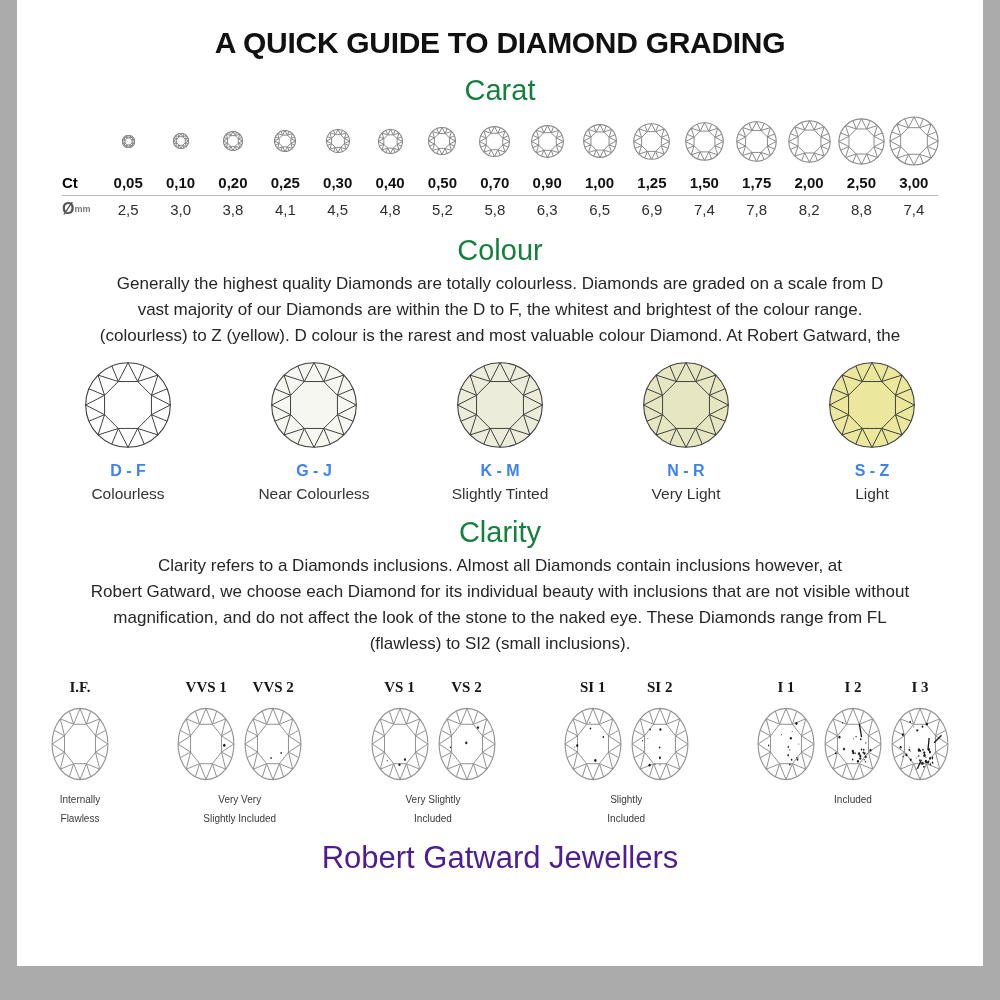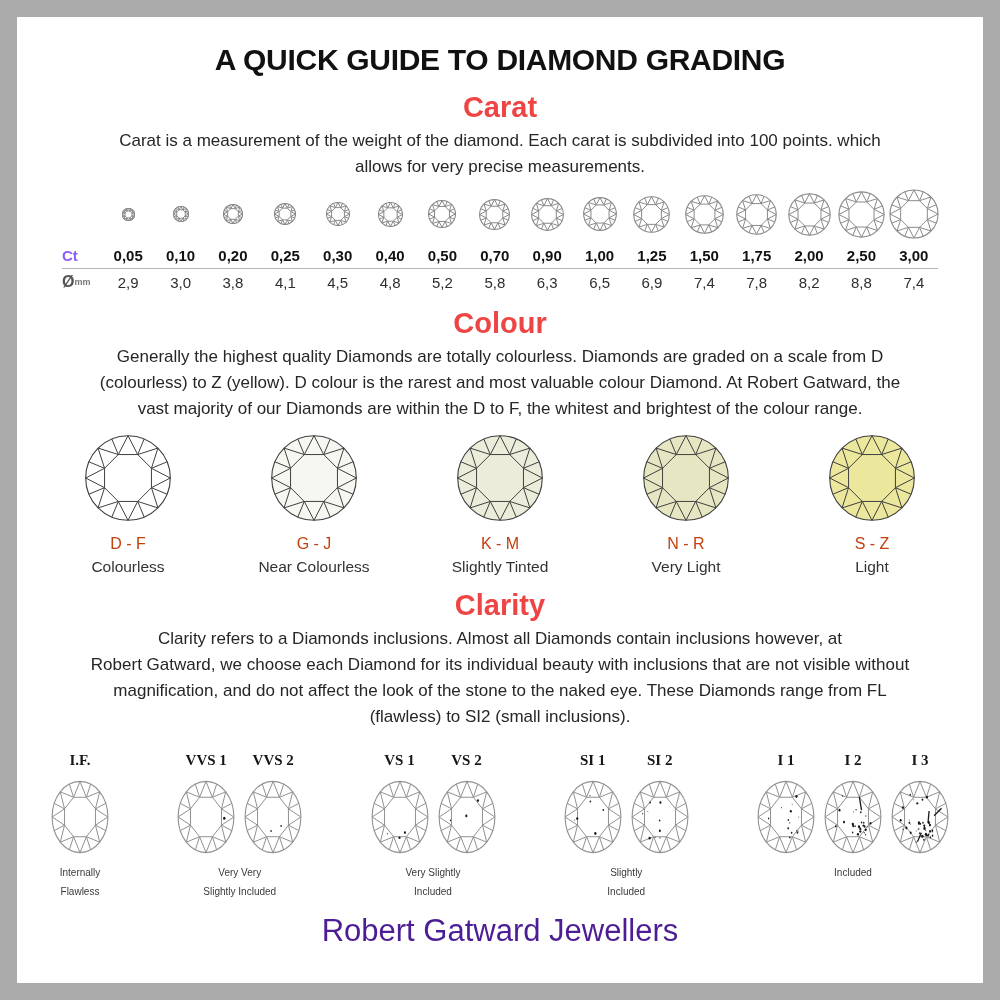"A QUICK GUIDE TO DIAMOND" .card { top: 17px -> 0 }
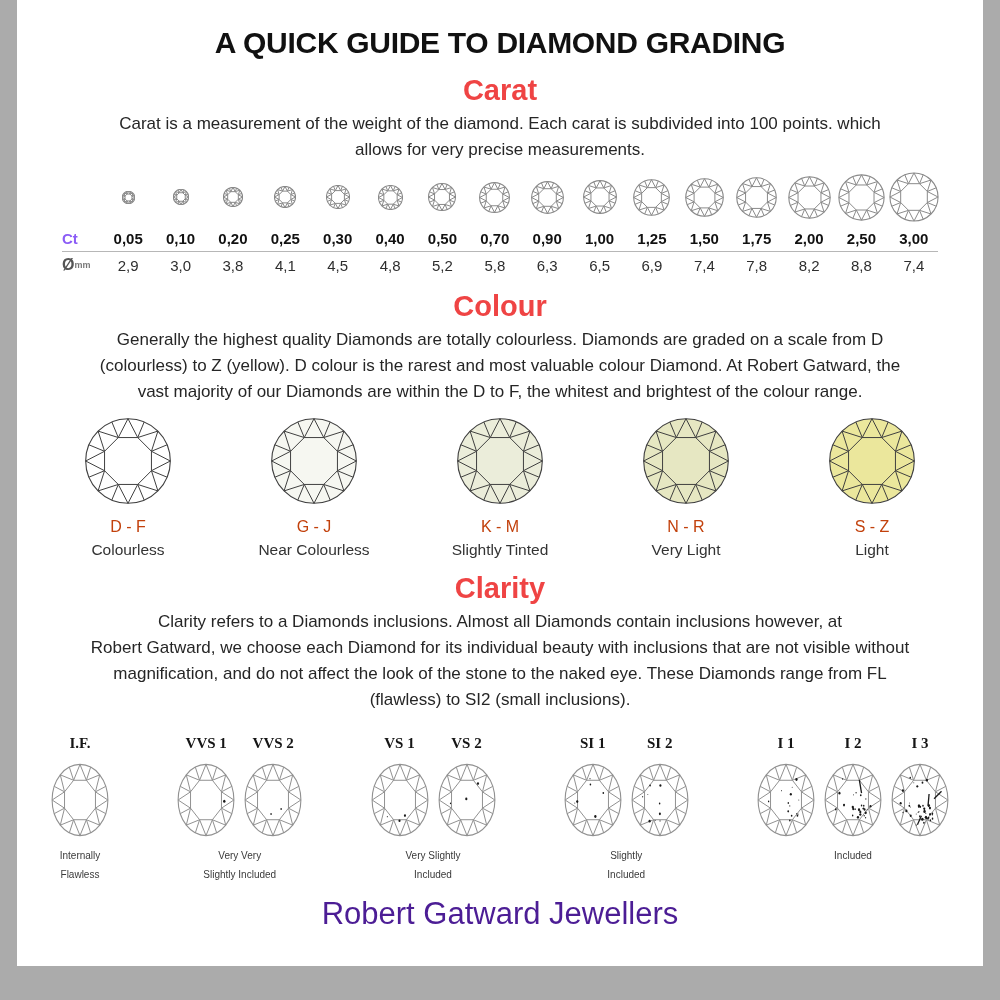"Carat" .h2 { color: #ef4444 -> #15803d; font-weight: 700 -> 400 }
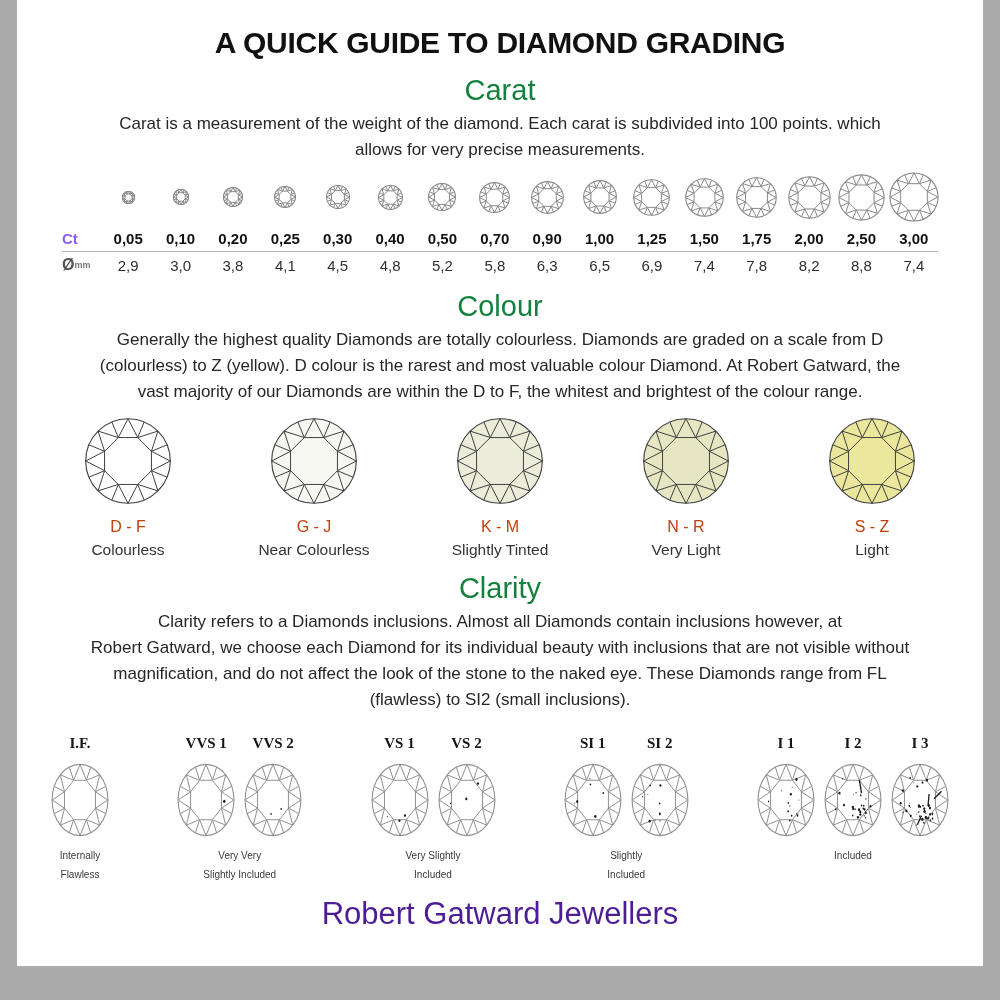"Carat is a measurement of" div.para { html: <div><div>Carat is a measurement of the weight of the diamond. Each carat is subdivided into 100 points. which</div><div>allows for very precise measurements.</div></div> -> none }
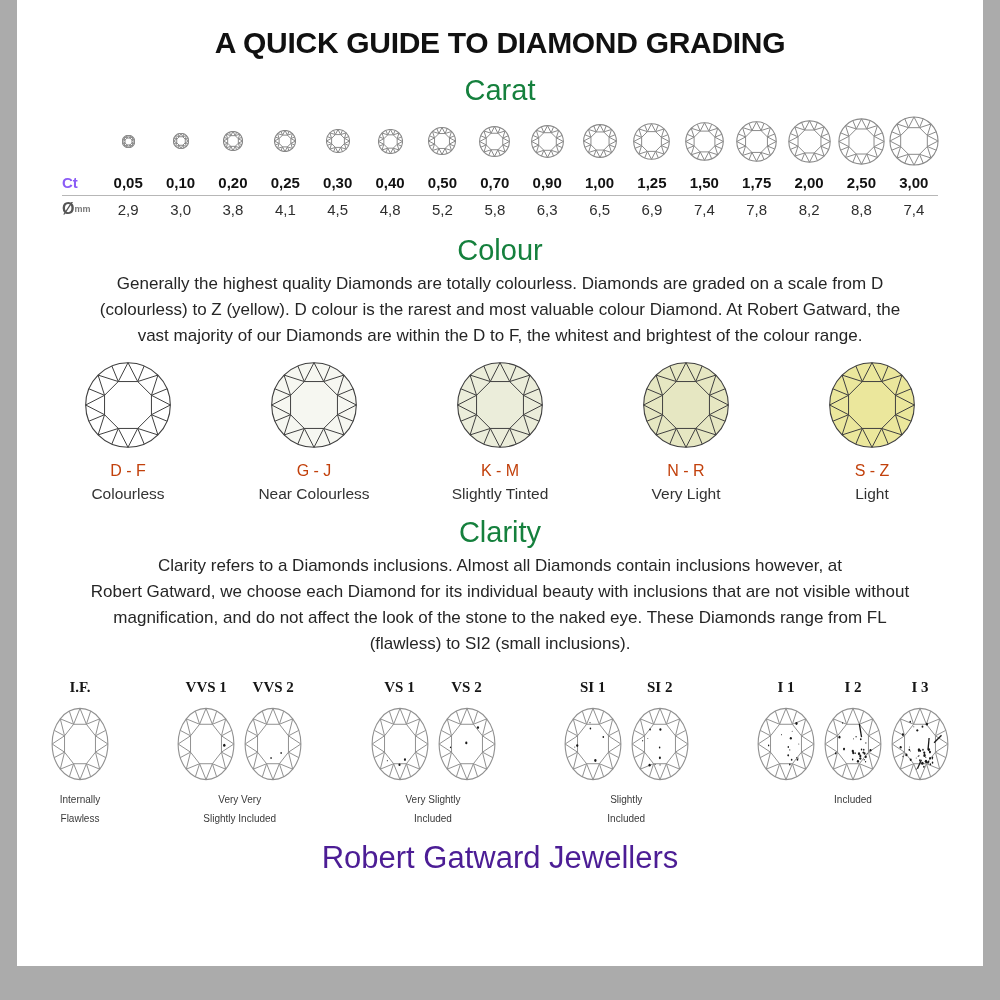"Ct" .rlabel { color: #8b5cf6 -> #000000 }
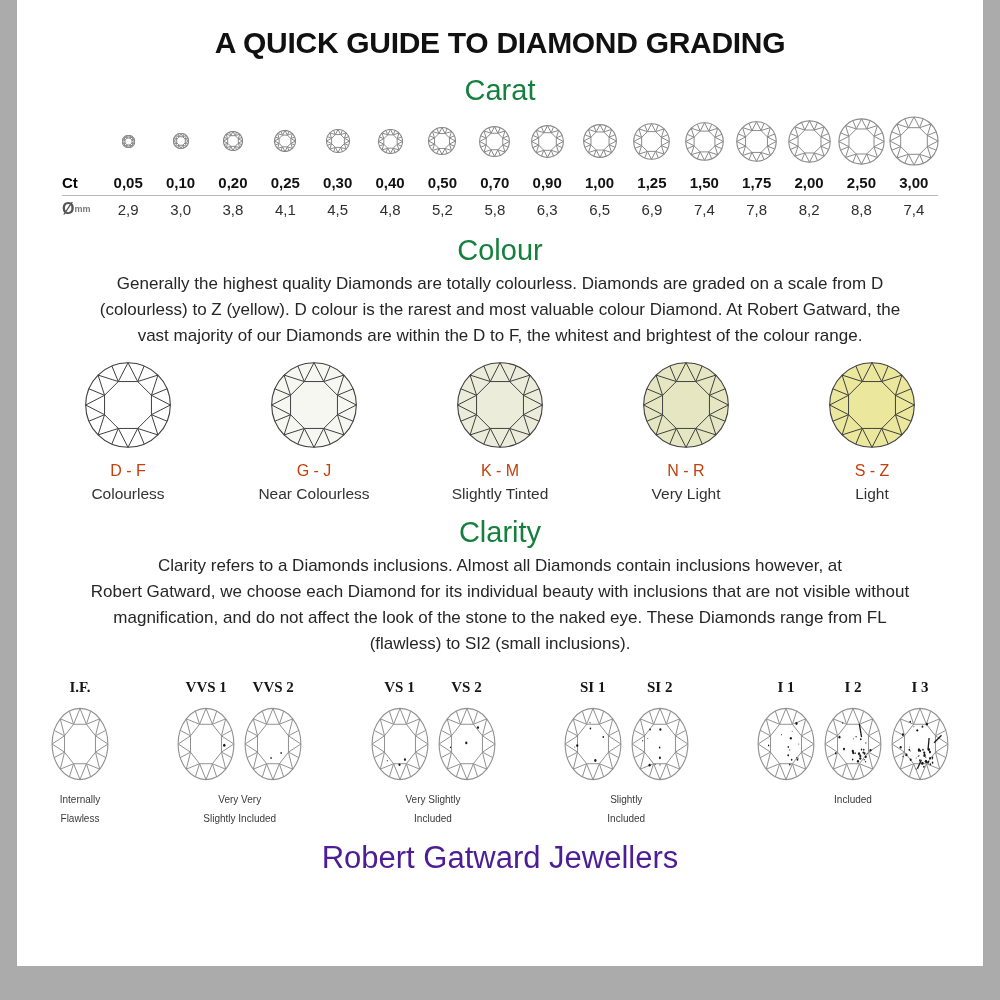"2,9" div.ccell { text: 2,9 -> 2,5 }
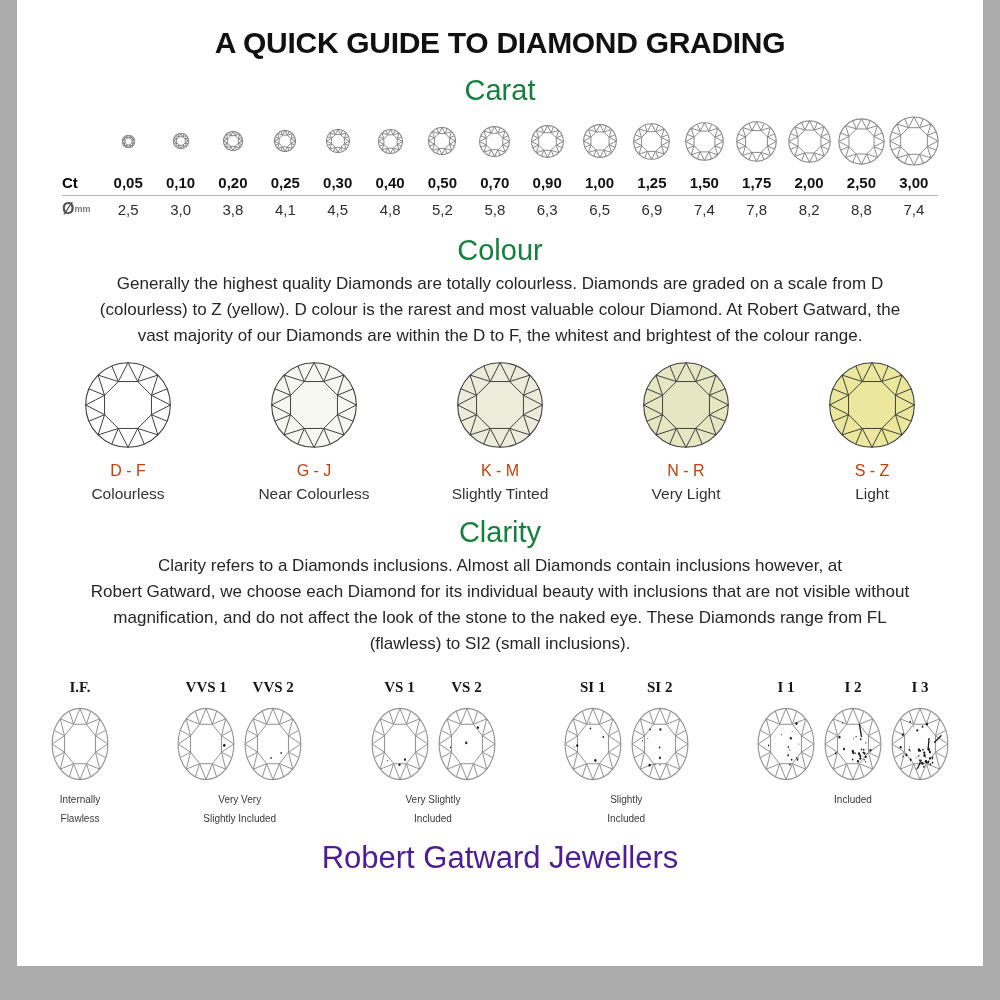"(colourless) to Z (yellow). D" div { order: before "vast majority of our Diamonds" -> after "vast majority of our Diamonds" }
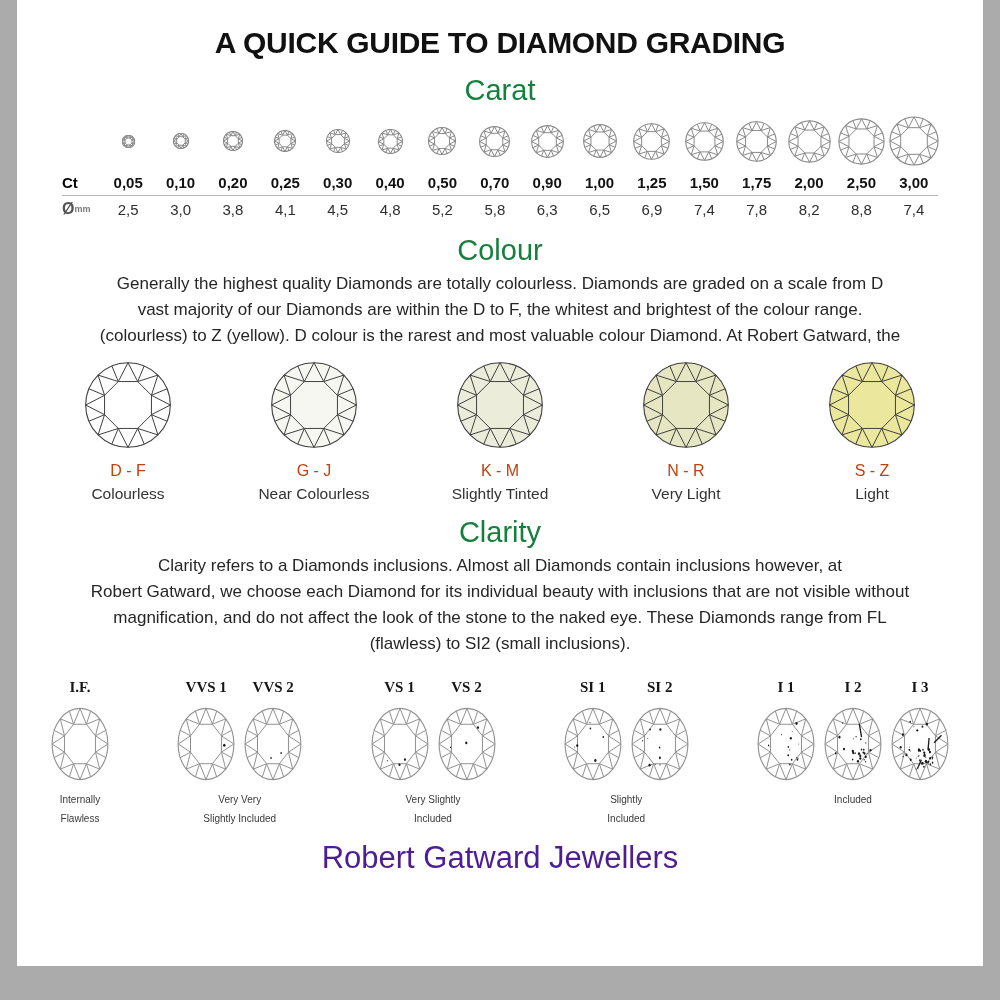"D - F" .range { color: #c2410c -> #3b82f6; font-weight: normal -> bold }
